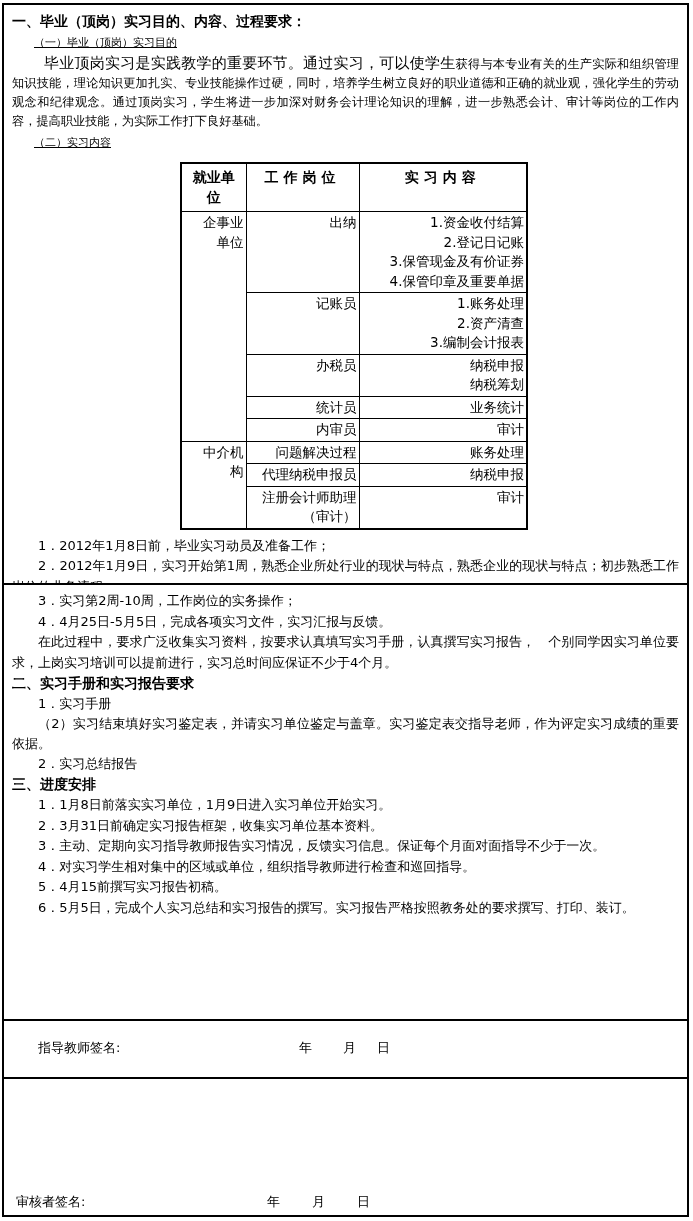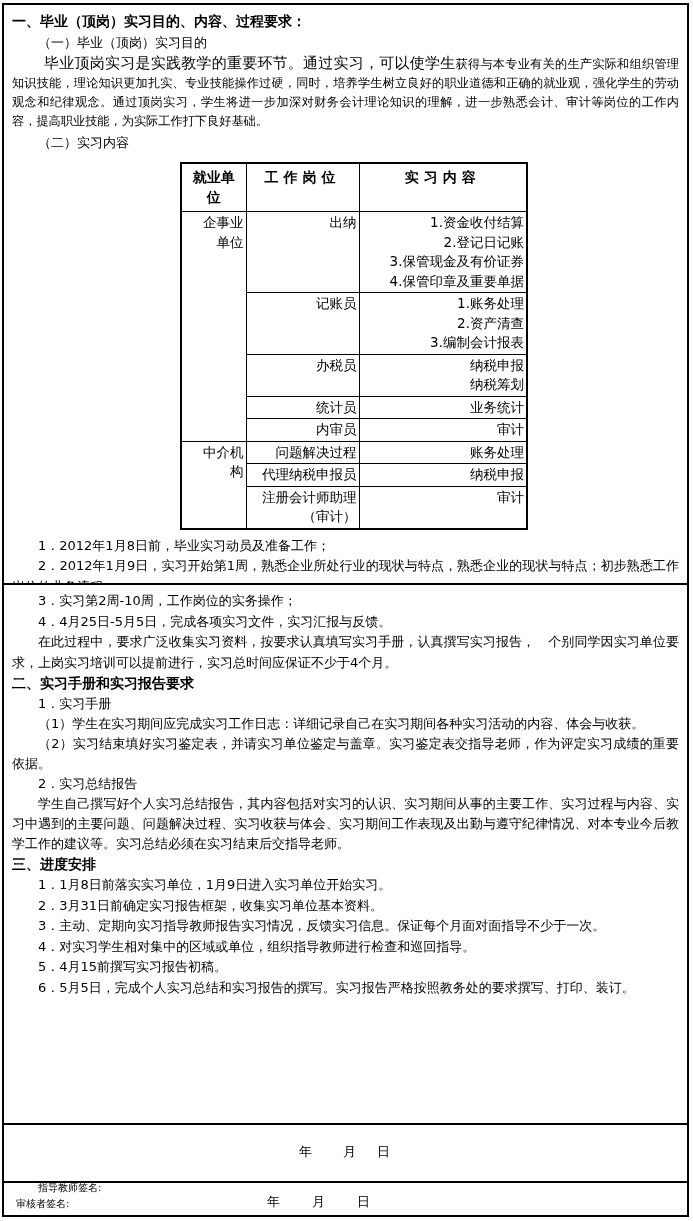"（一）毕业（顶岗）实习目的" .sub { font-size: 13px -> 11px; text-decoration: none -> underline }
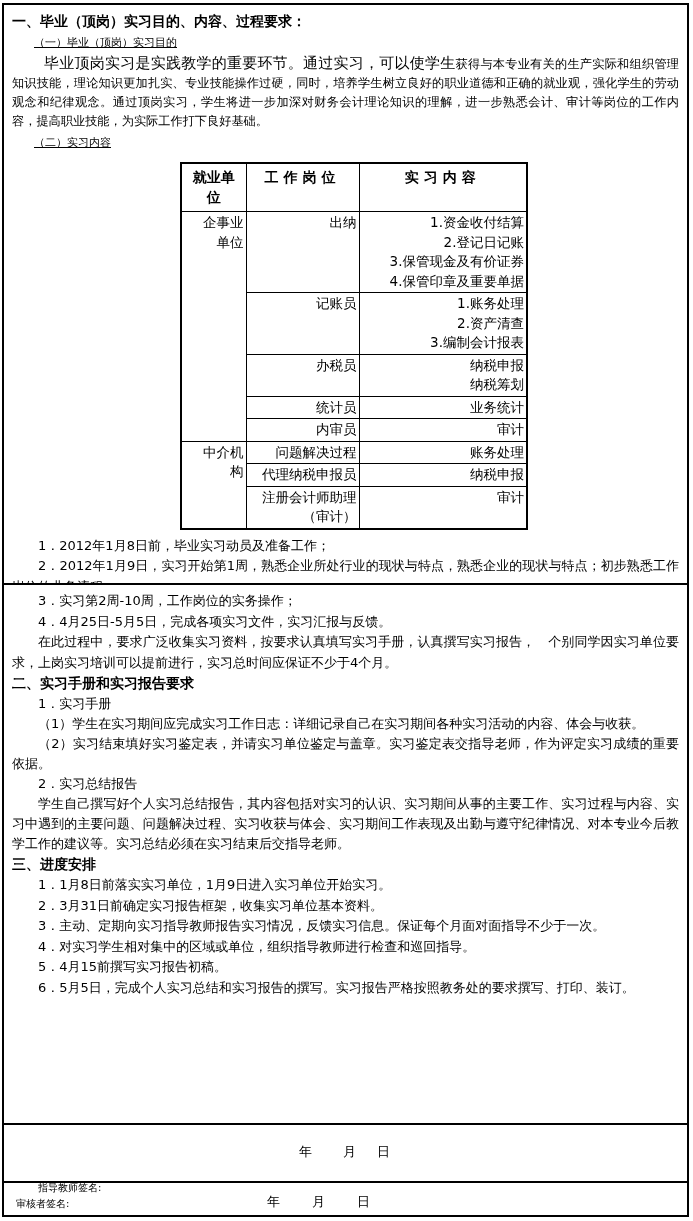"3．实习第2周-10周，工作岗位的实务操作；" .row-main2 { height: 540px -> 436px }
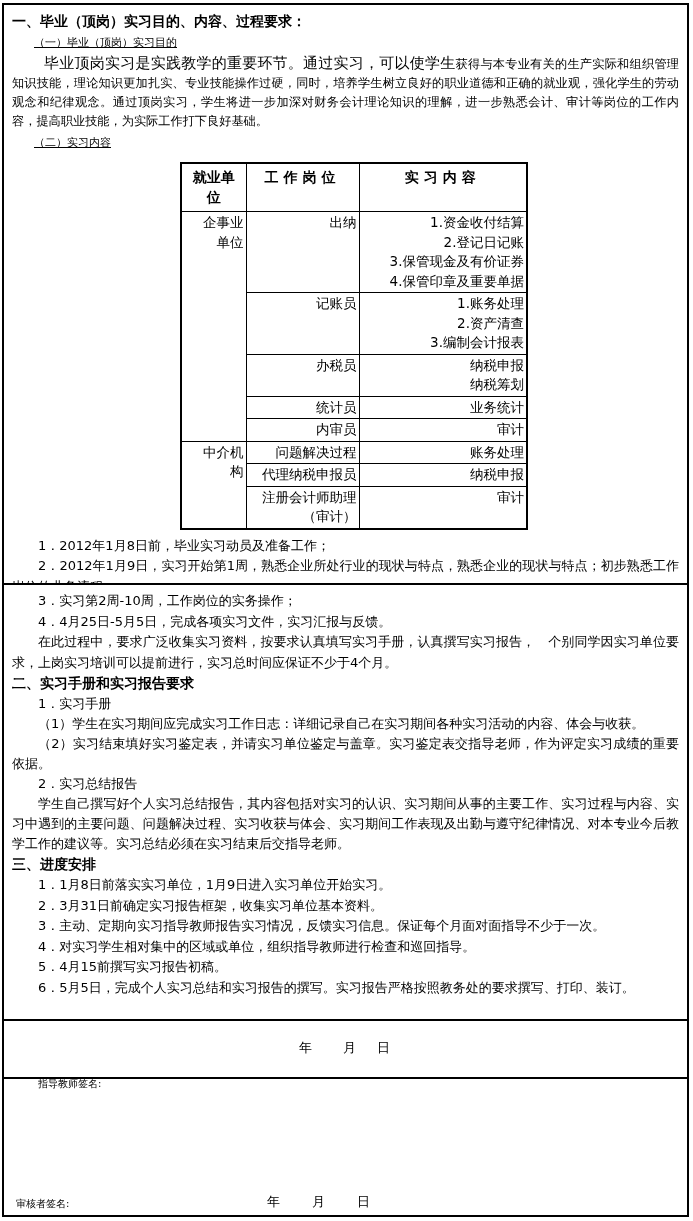"（1）学生在实习期间应完成实习工作日志：详细记录自己在实习期间各种实习活动的内容" p.para { html: <p>（1）学生在实习期间应完成实习工作日志：详细记录自己在实习期间各种实习活动的内容、体会与收获。</p> -> none }
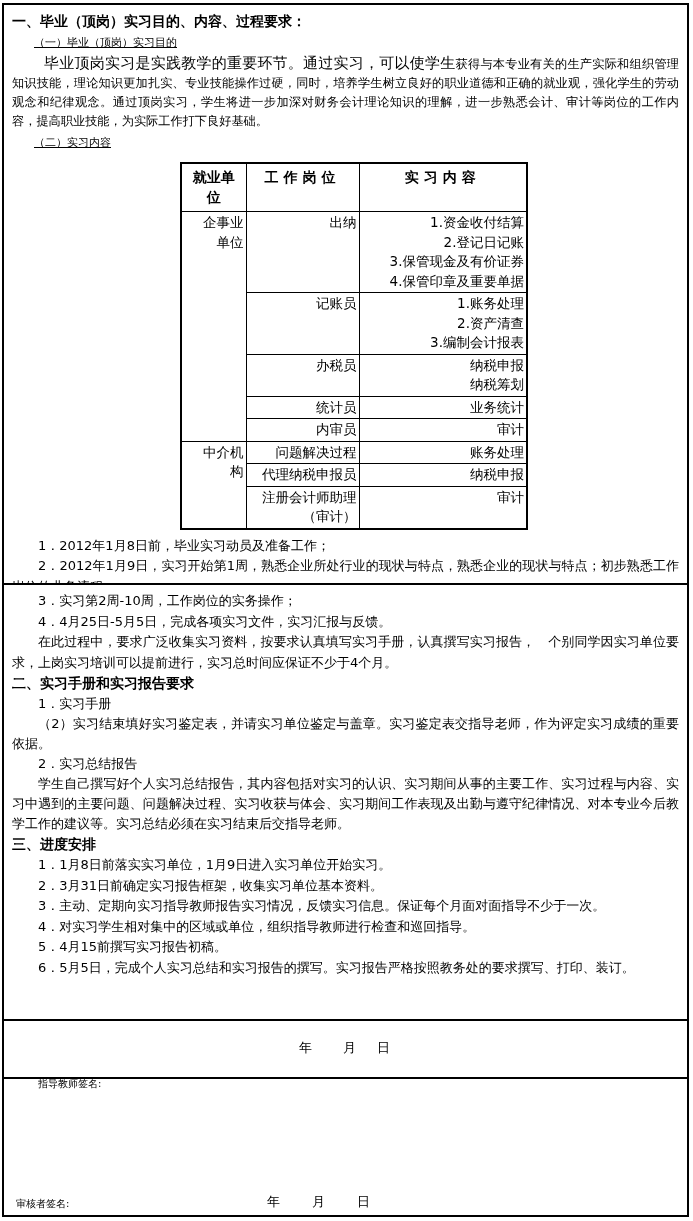"学生自己撰写好个人实习总结报告，其内容包括对实习的认识、实习期间从事的主要工作、" p.para { html: <p>学生自己撰写好个人实习总结报告，其内容包括对实习的认识、实习期间从事的主要工作、实习过程与内容、实习中遇到的主要问题、问题解决过程、实习收获与体会、实习期间工作表现及出勤与遵守纪律情况、对本专业今后教学工作的建议等。实习总结必须在实习结束后交指导老师。</p> -> none }
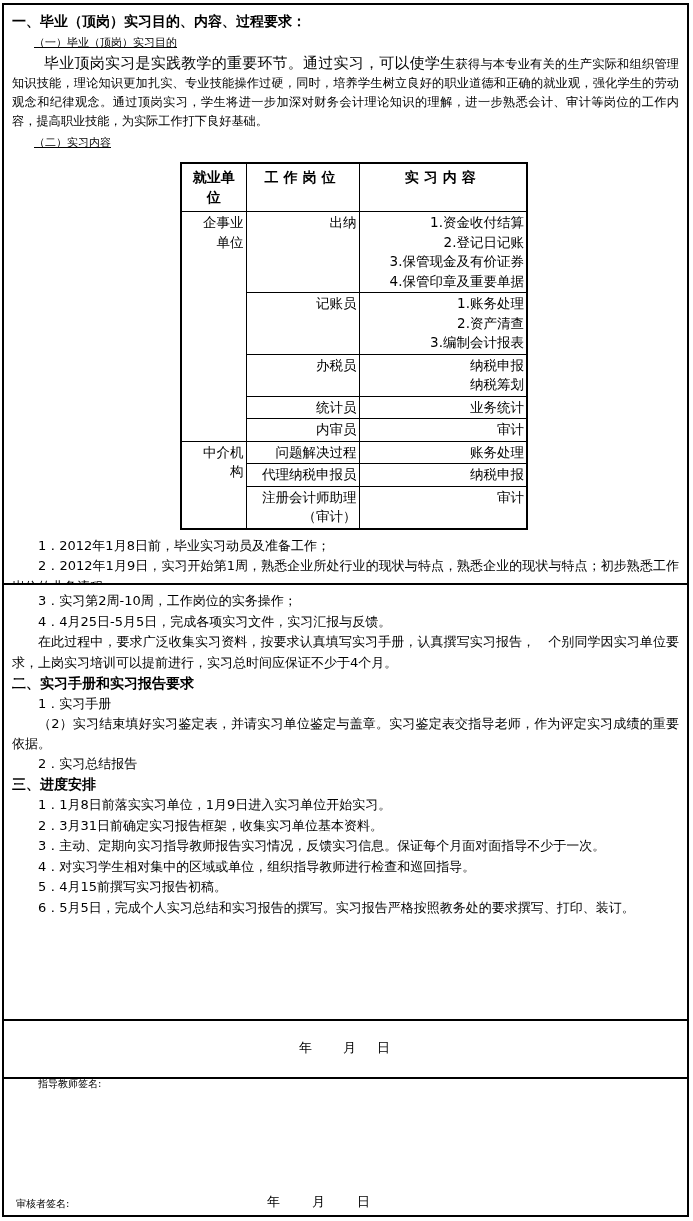"指导教师签名:" .sig-label { font-size: 10px -> 13px; margin-top: 38px -> none }
